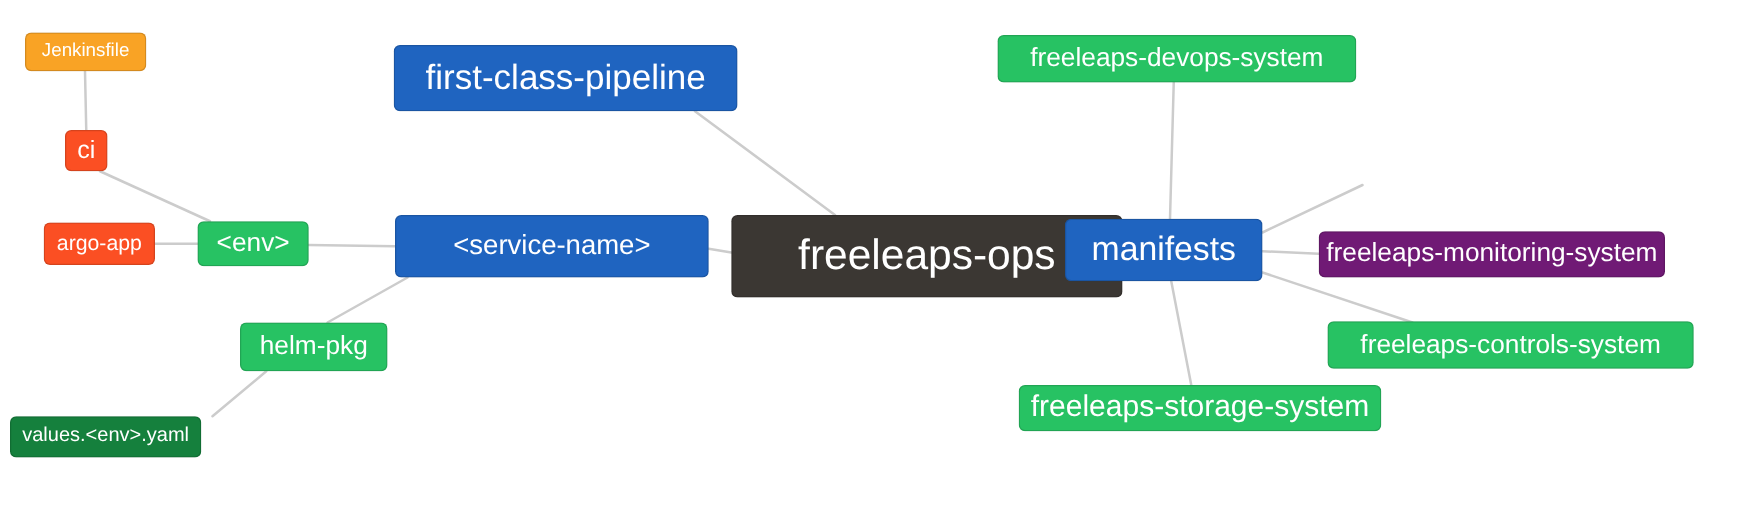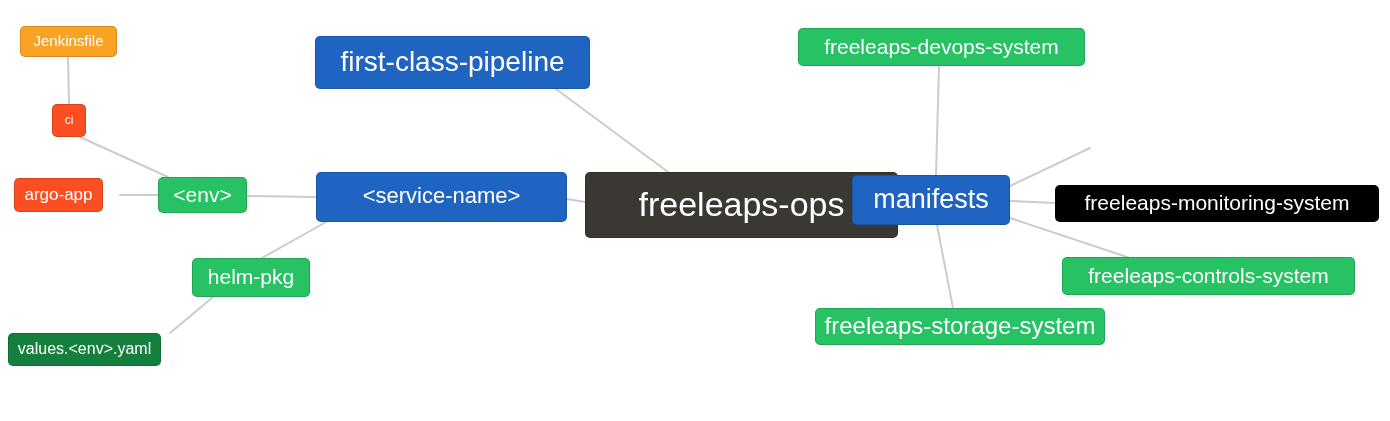"ci" div.node { font-size: 12px -> 20px }
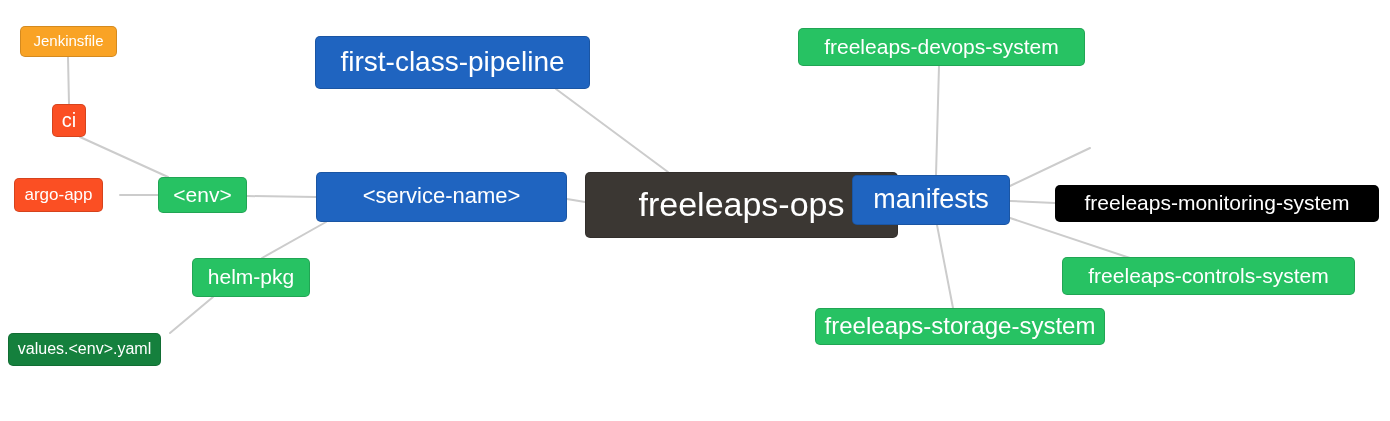"argo-app" div.node { left: 14px -> 35px }
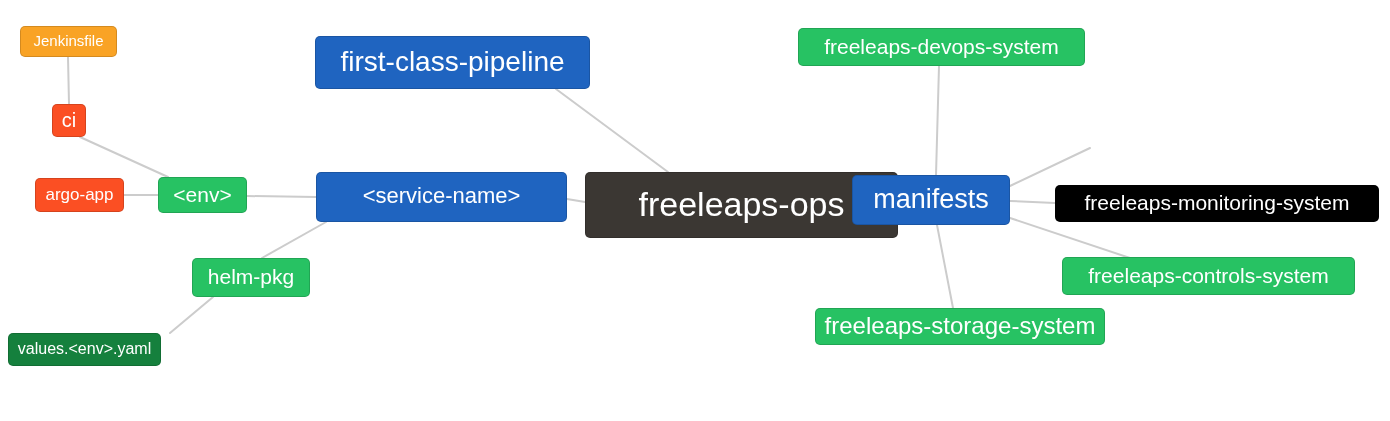"freeleaps-monitoring-system" div.node { background: #000000 -> #701a75; width: 324px -> 277px }
